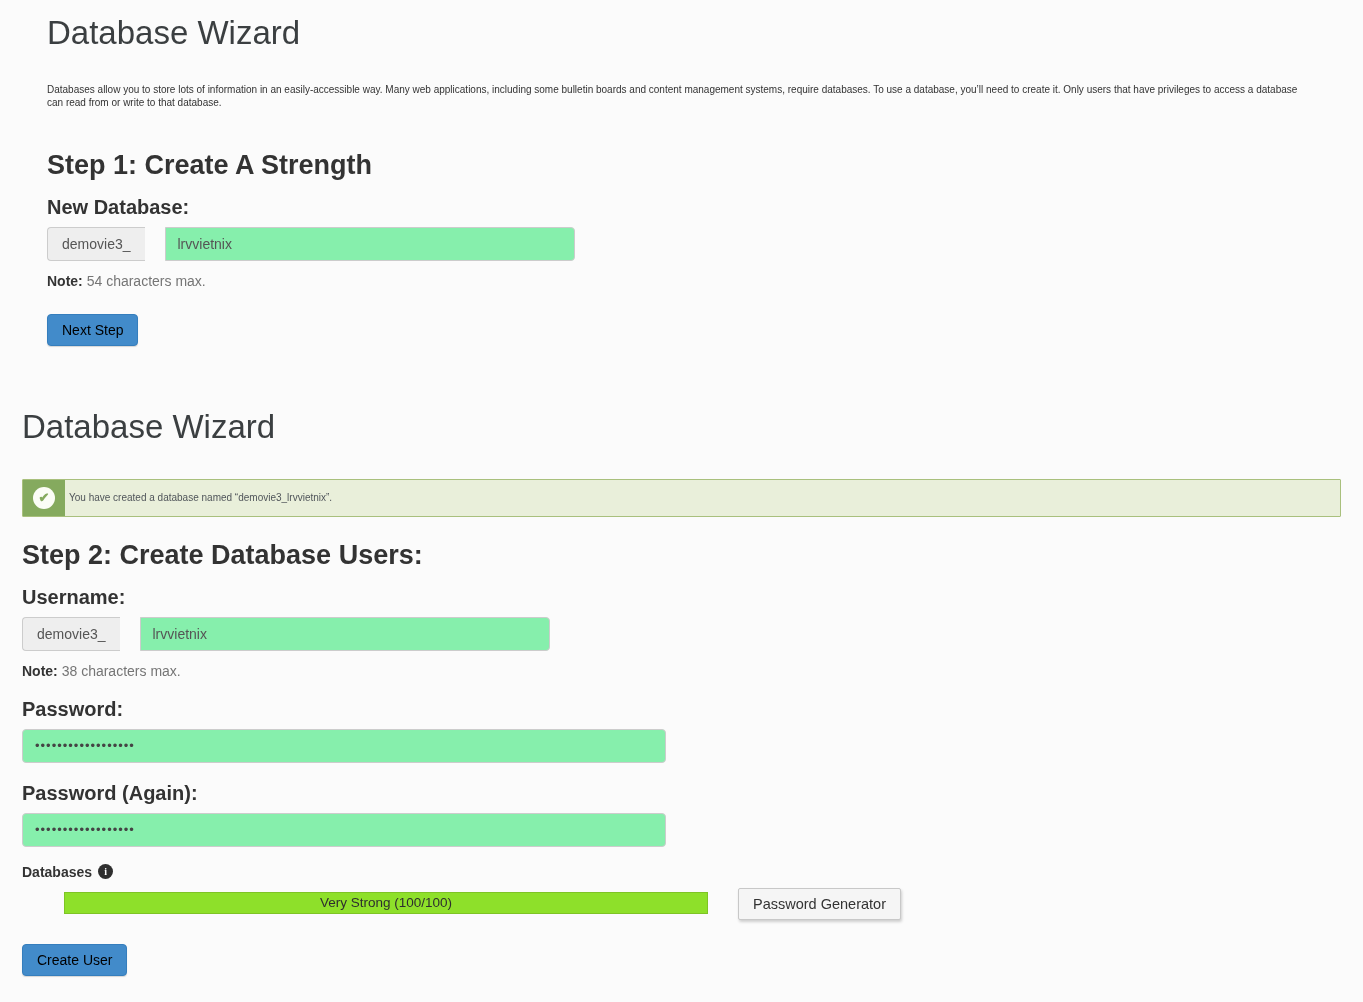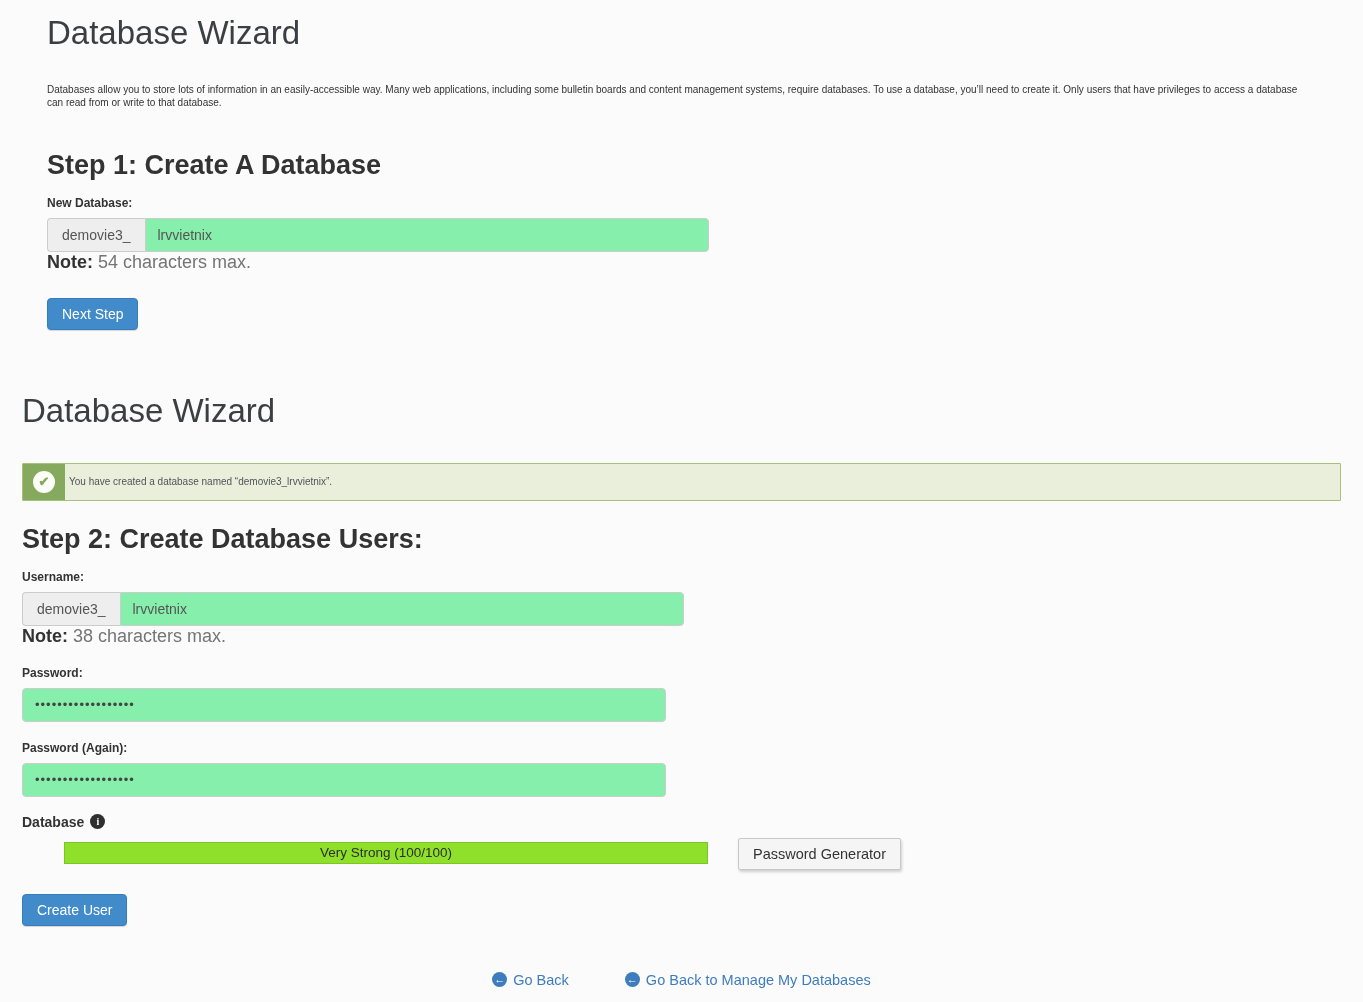"Step 1: Create A Database" h2.step-heading { text: Database -> Strength }
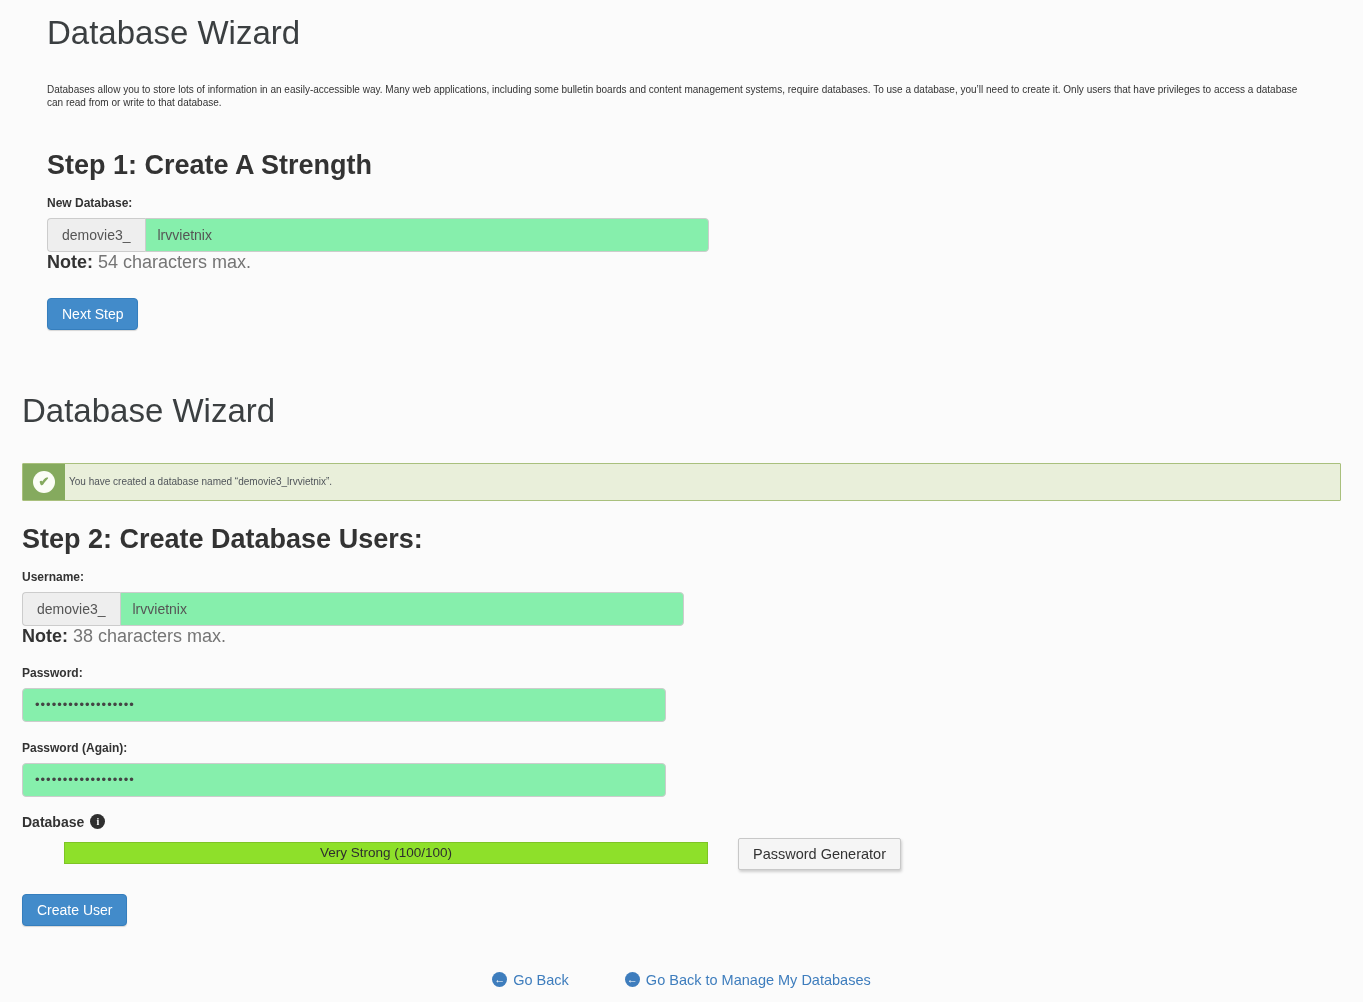"New Database:" .field-label { font-size: 12px -> 20px }
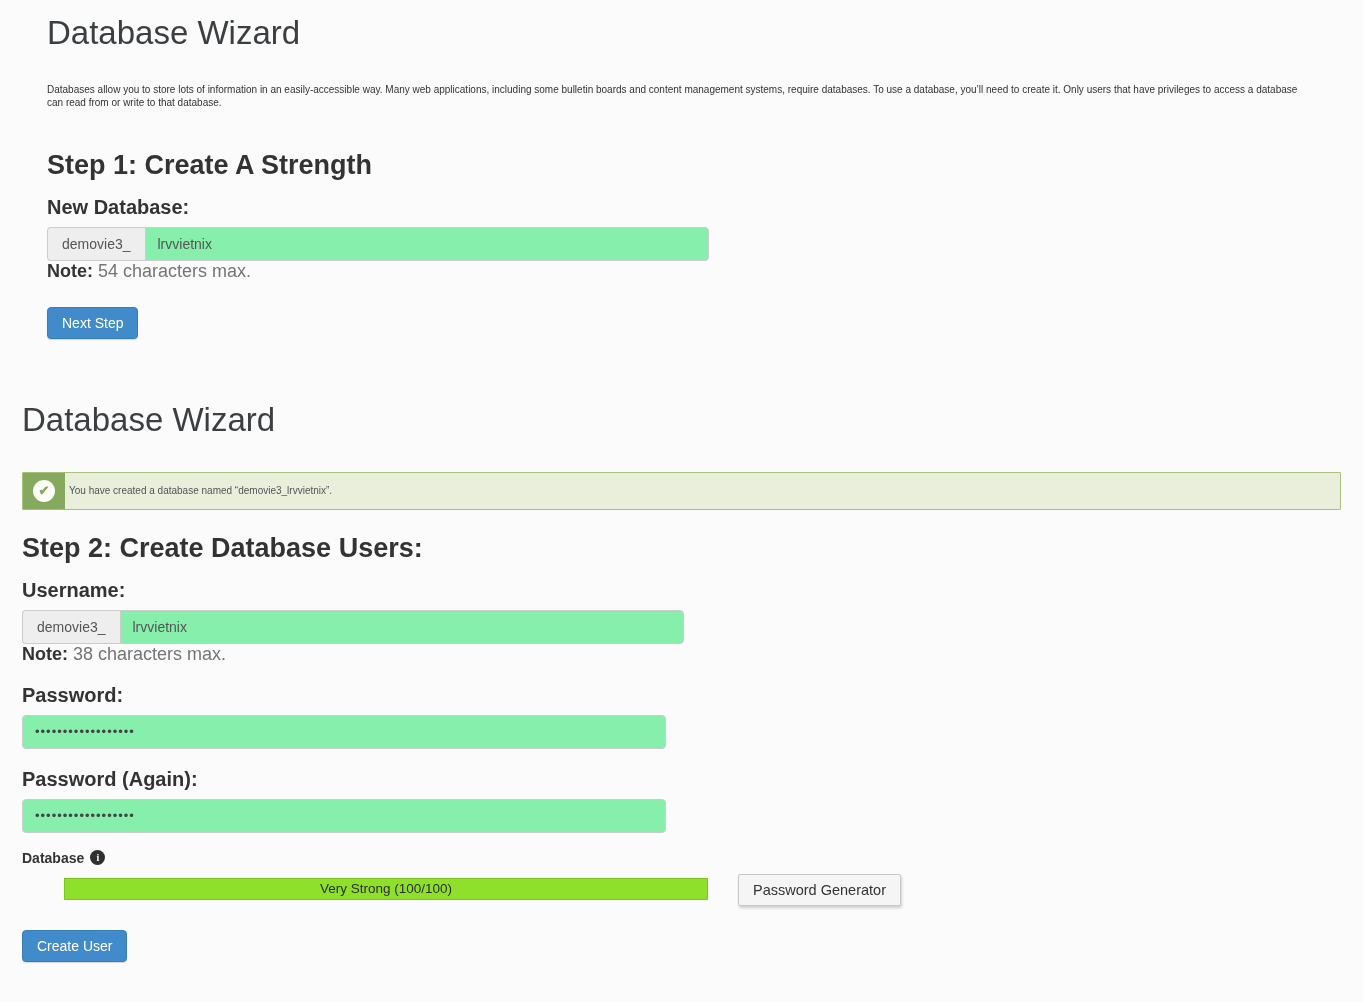"demovie3_" .input-group { gap: none -> 20px; width: 662px -> 528px }
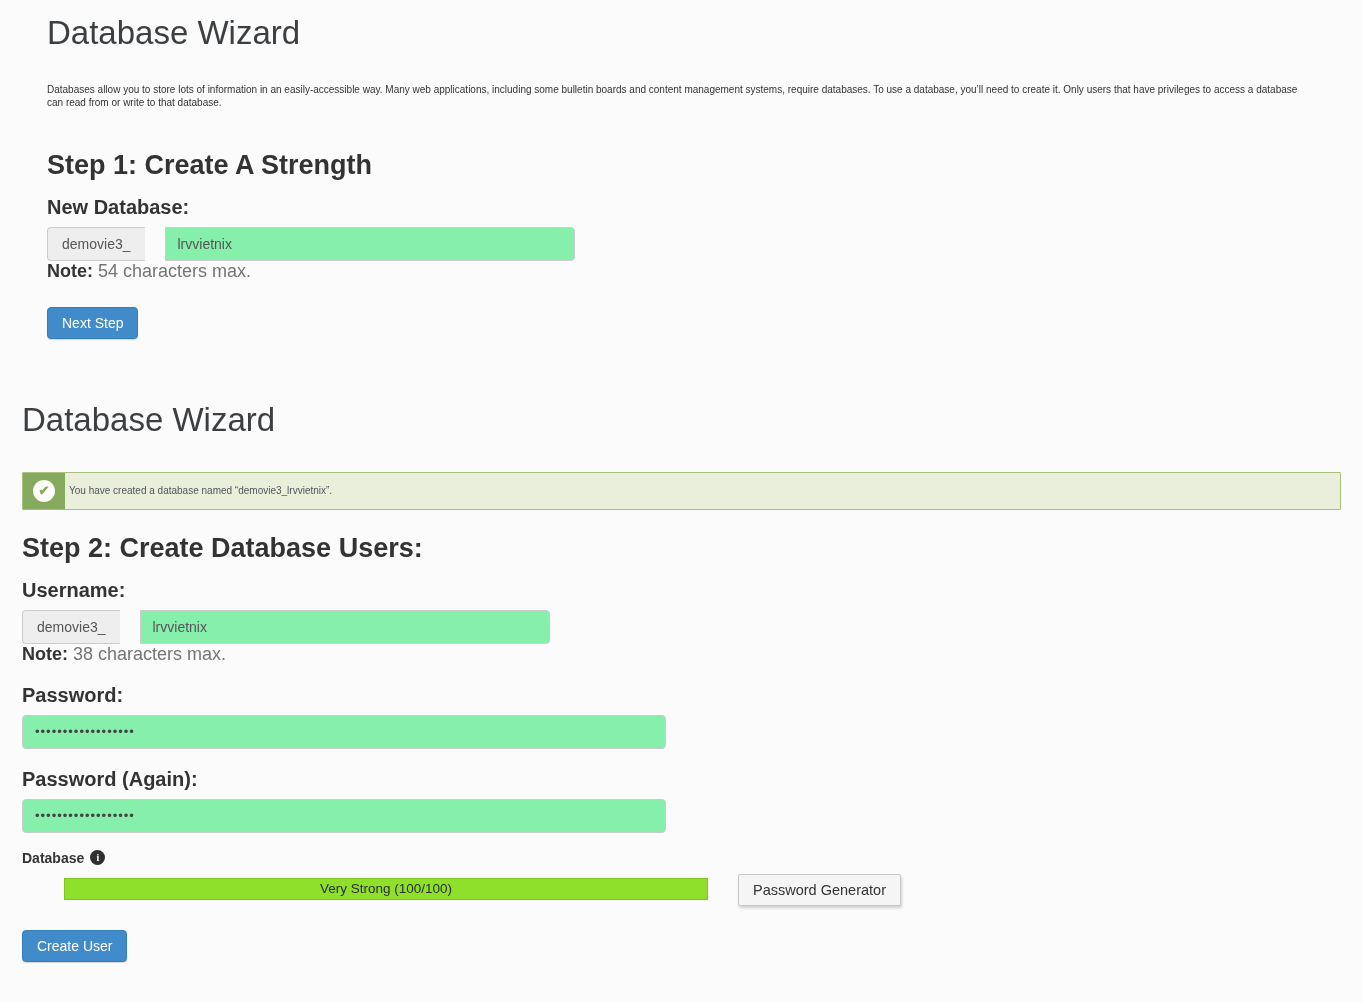"Note: 54 characters max." .note { font-size: 18px -> 14px; margin-top: 0 -> 12px }
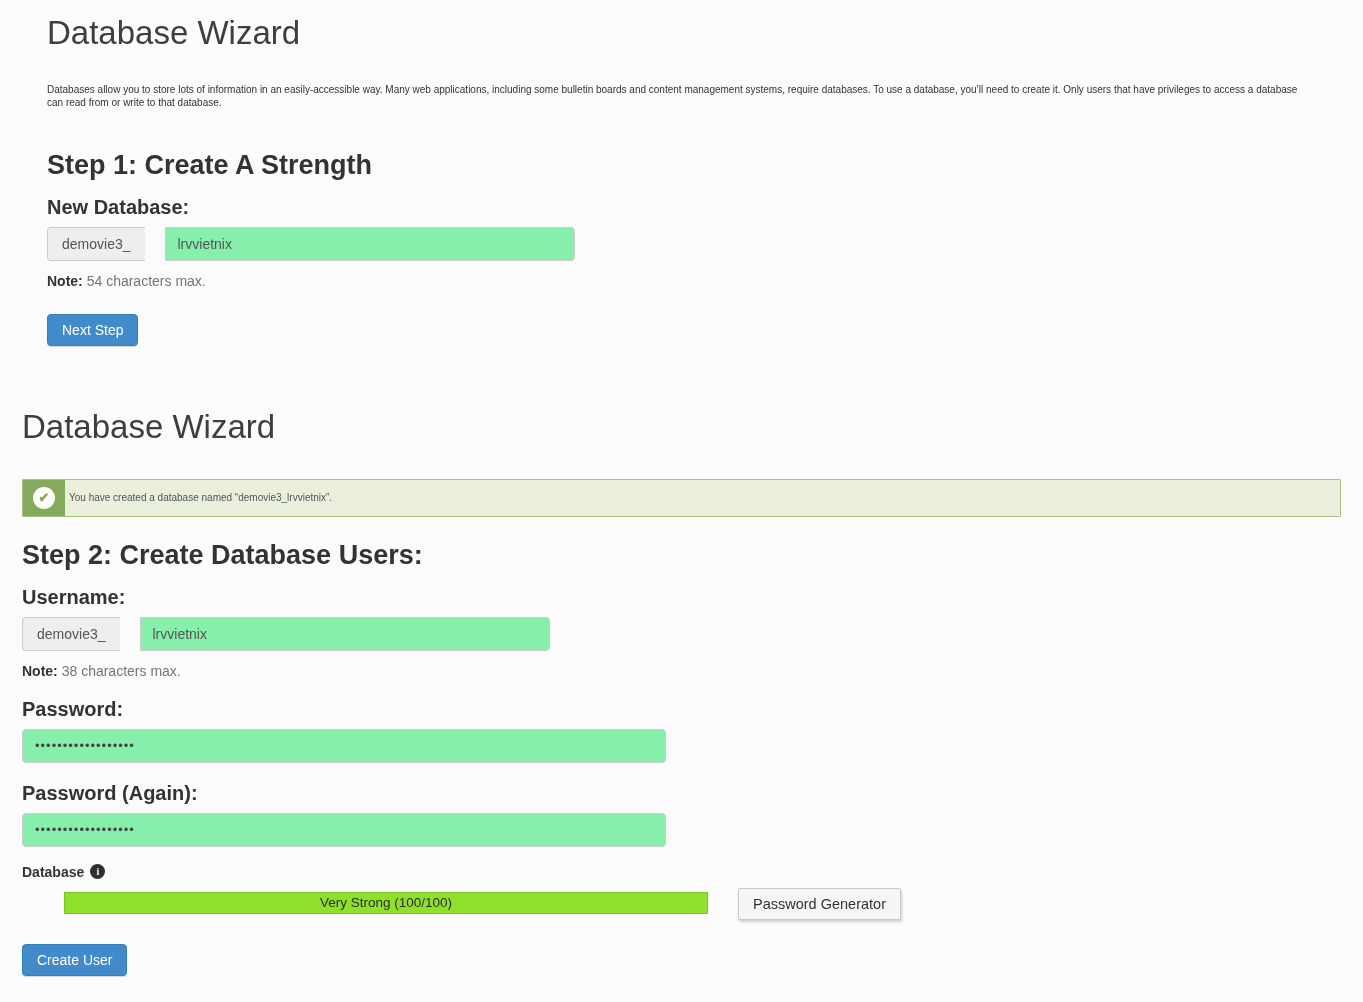"Next Step" .btn-primary { color: #ffffff -> #000000 }
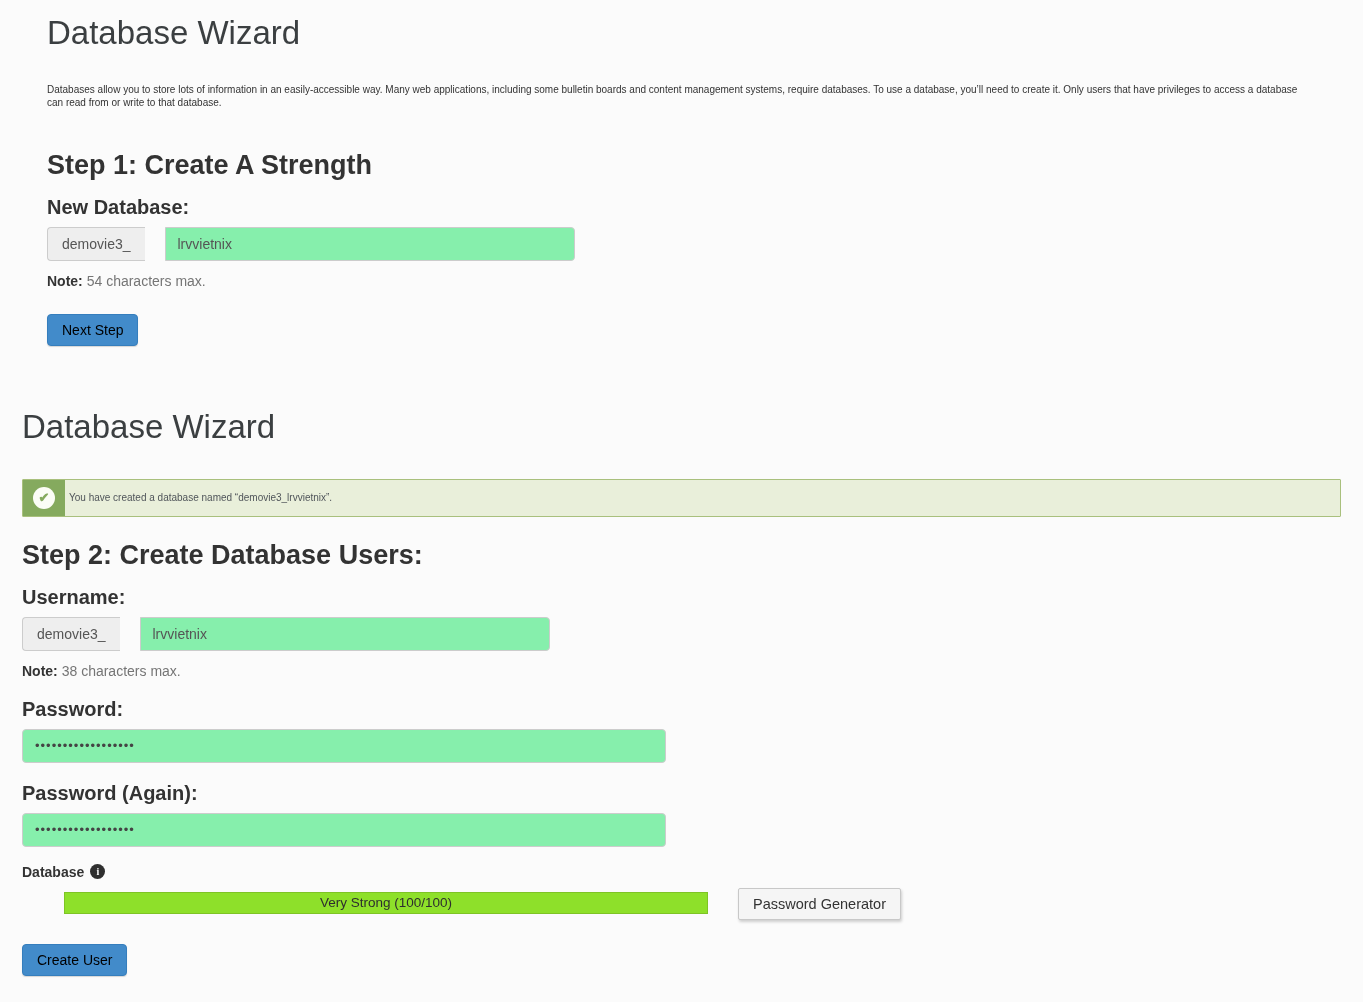"Database" span { text: Database -> Databases }
